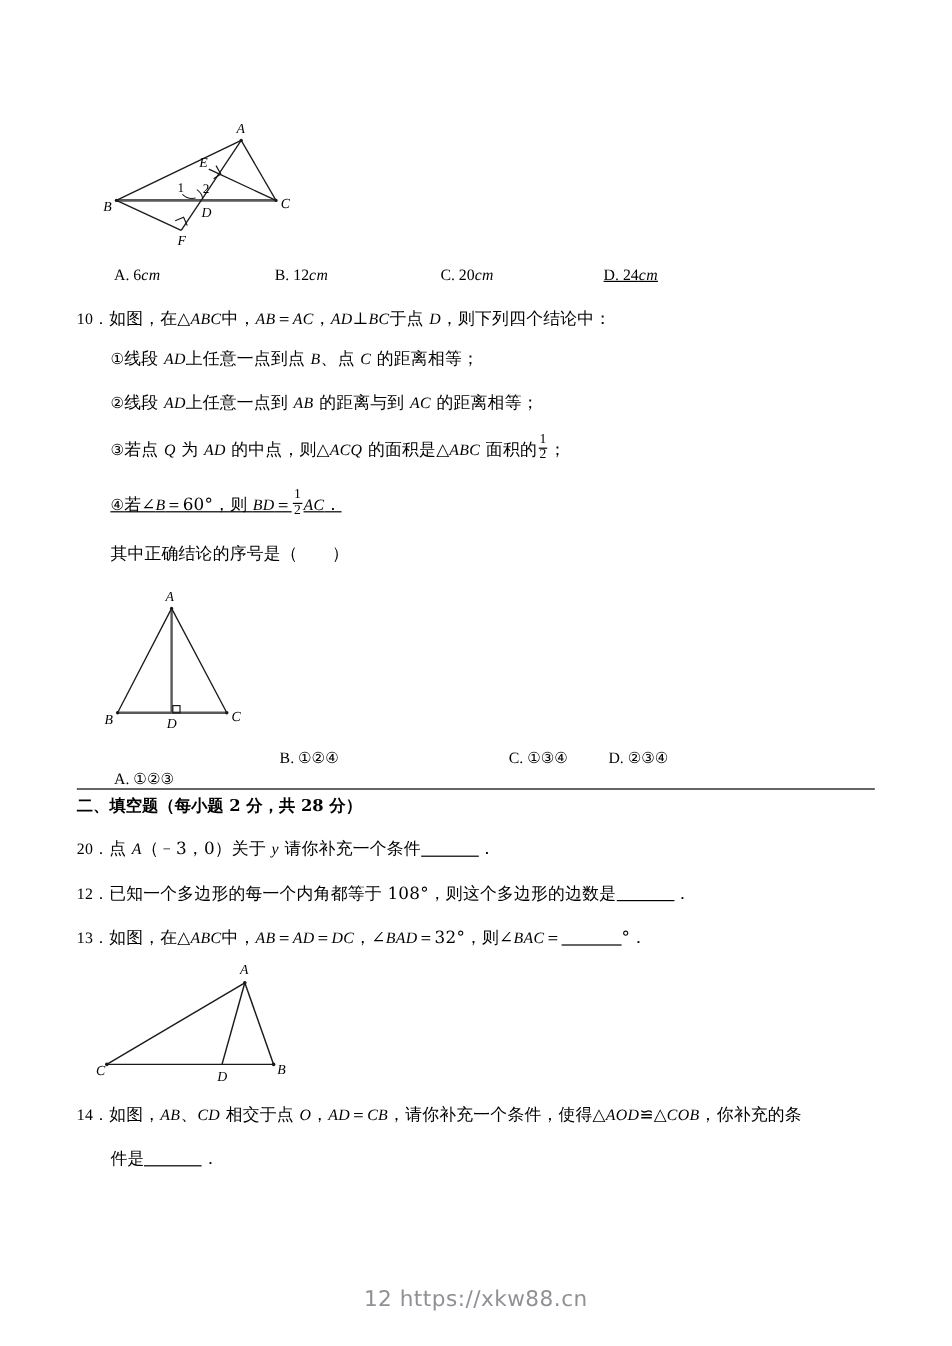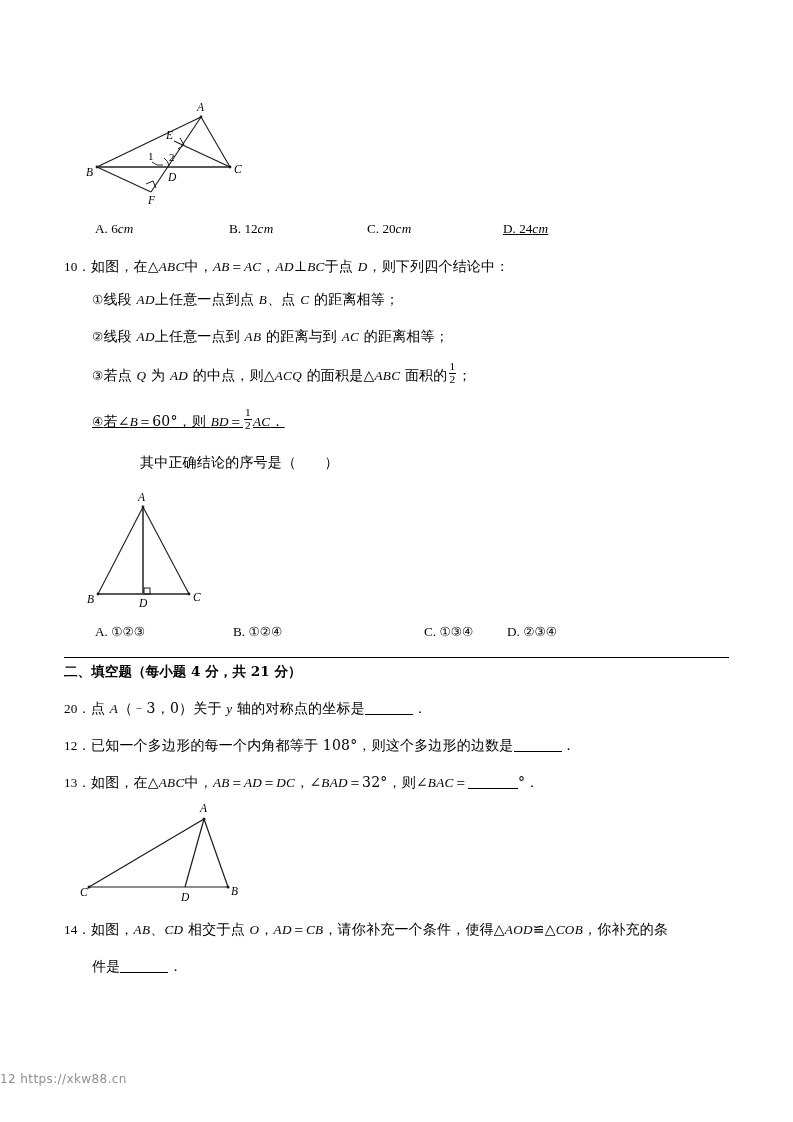"其中正确结论的序号是（ ）" div.line { margin-left: 48px -> none }
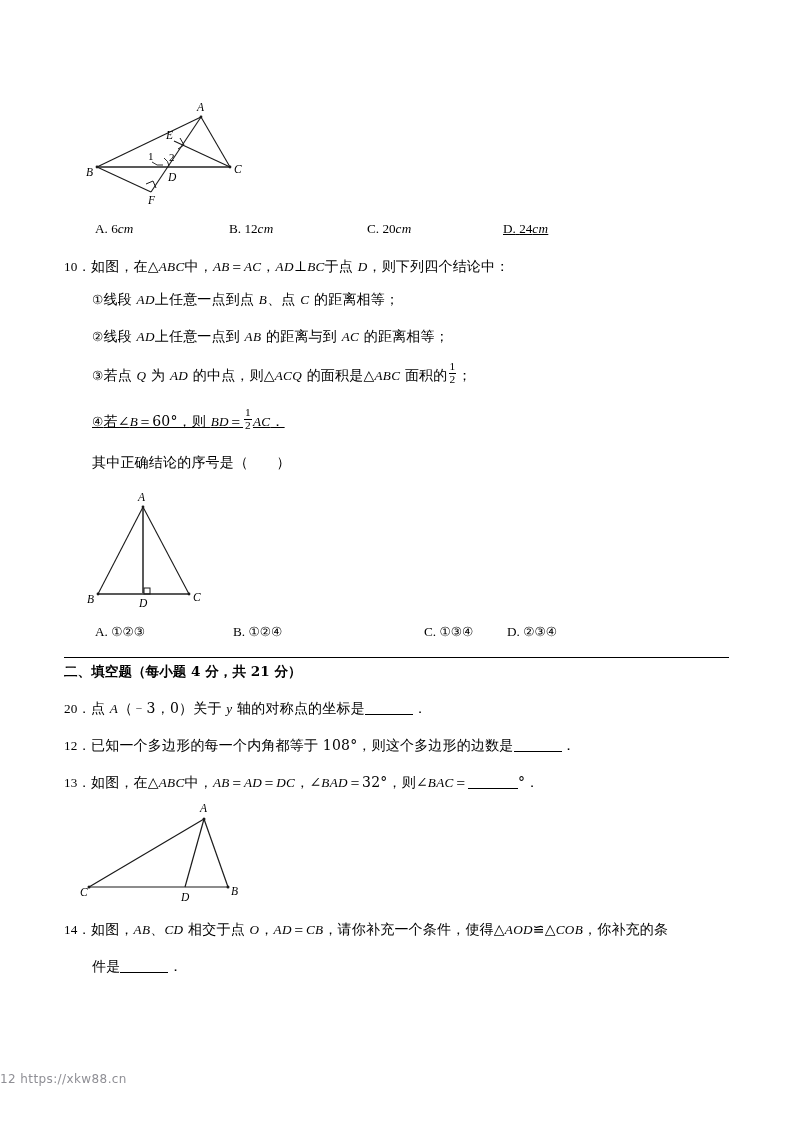"A. ①②③" span.ch { margin-top: none -> 17px }
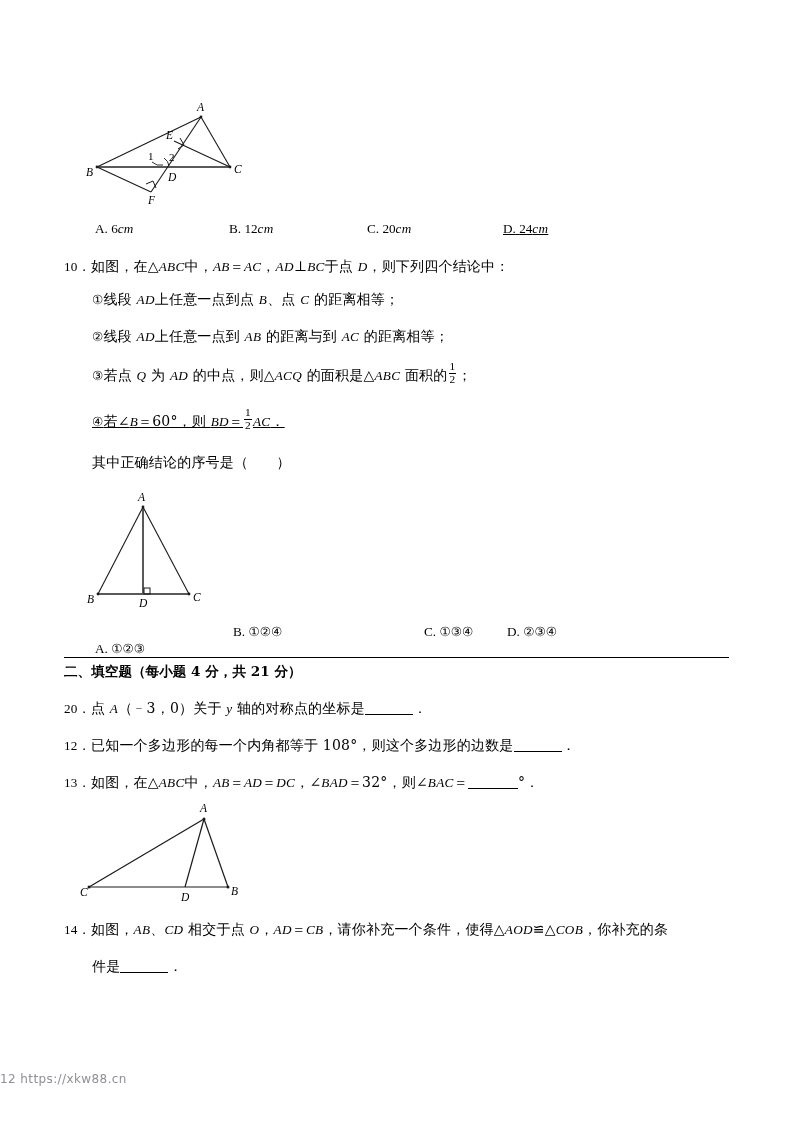"二、填空题（每小题 4 分，共 21 分）" span { text: 4 分，共 21 -> 2 分，共 28 }
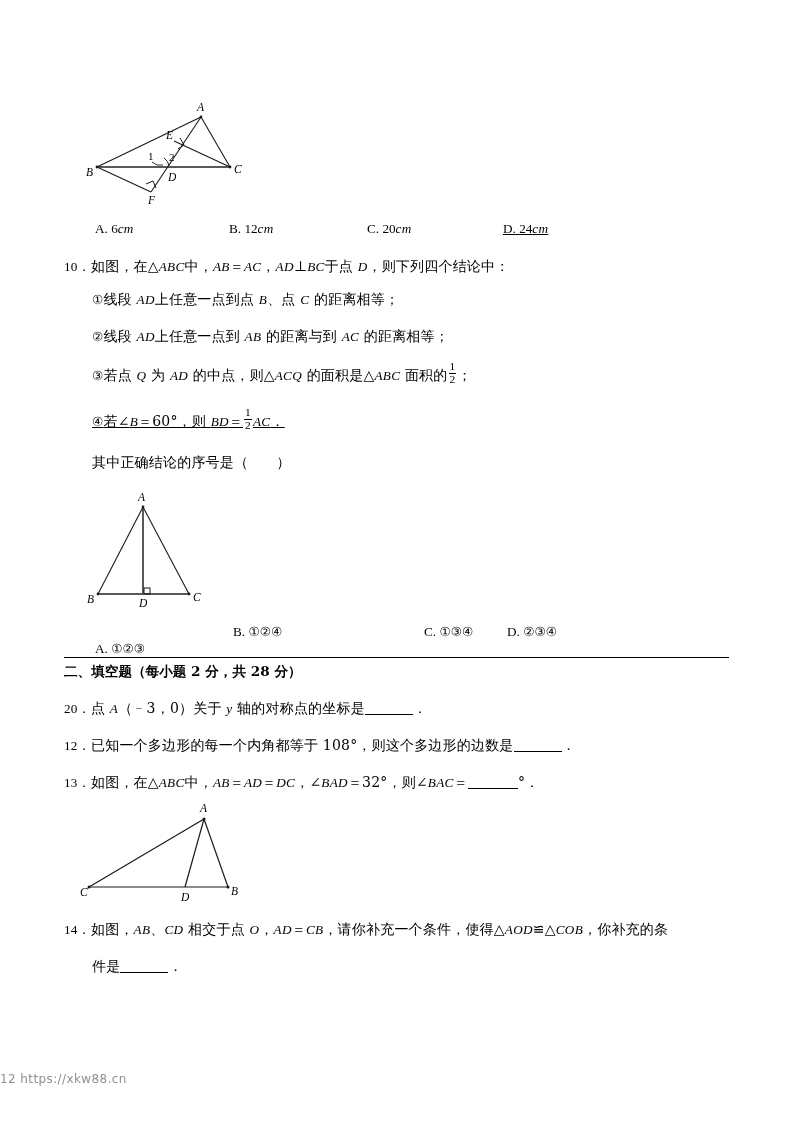"轴的对称点的坐标是" span.cn { text: 轴的对称点的坐标是 -> 请你补充一个条件 }
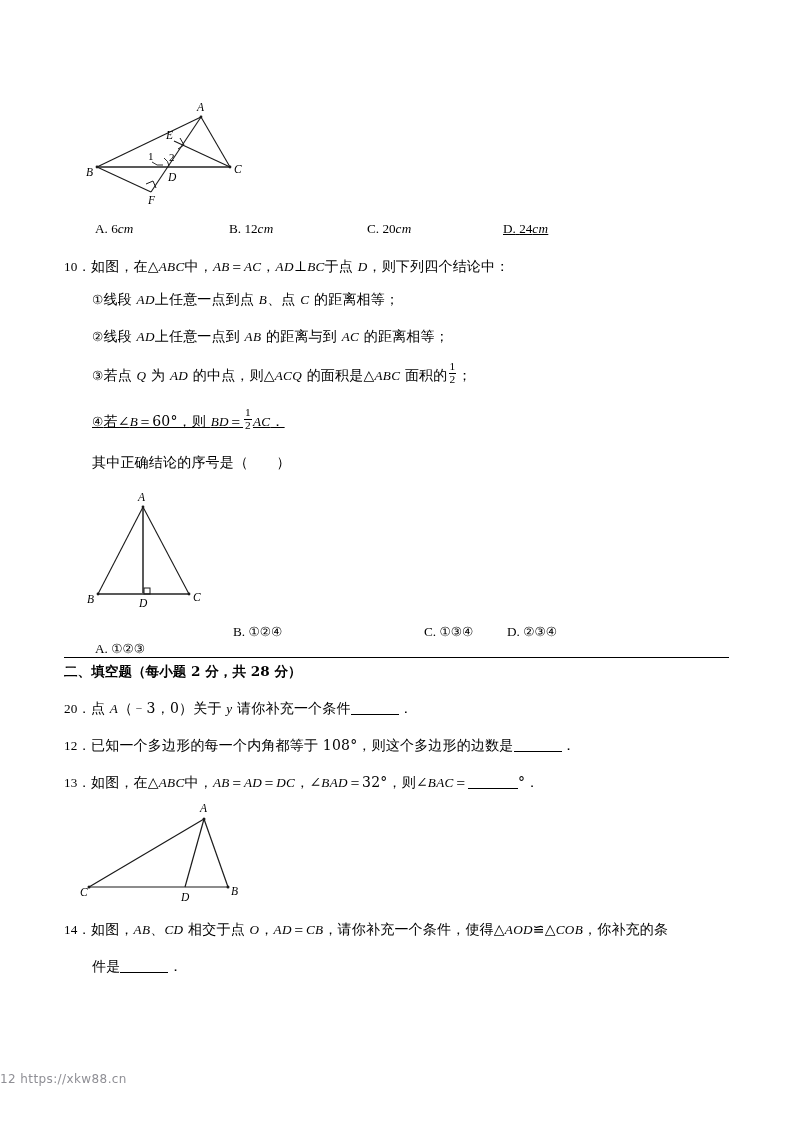"12 https://xkw88.cn" .footer { font-size: 12px -> 18px; text-align: none -> center }
